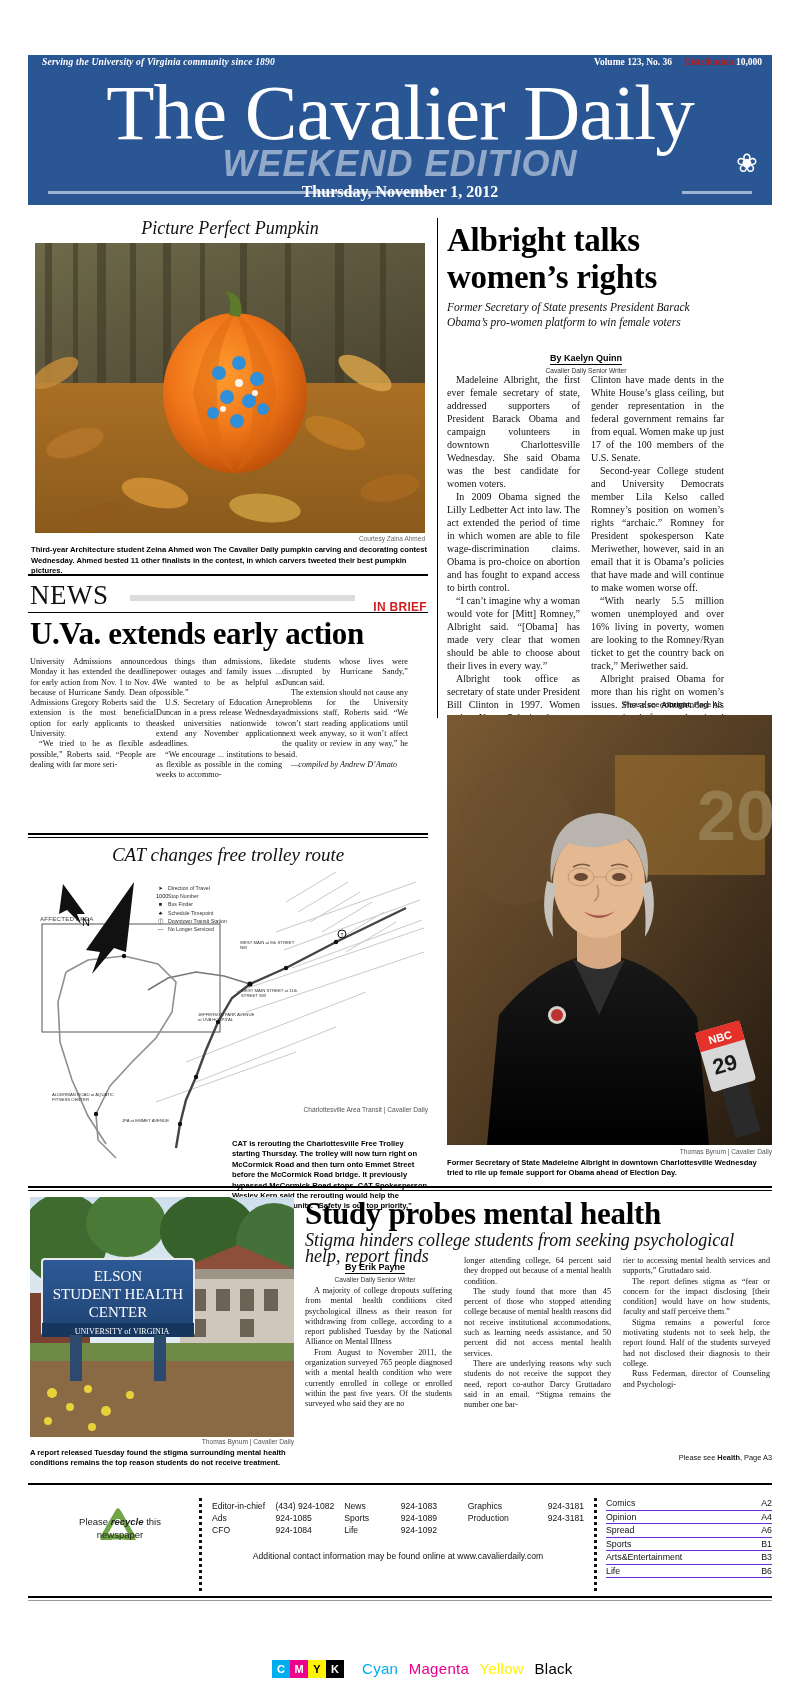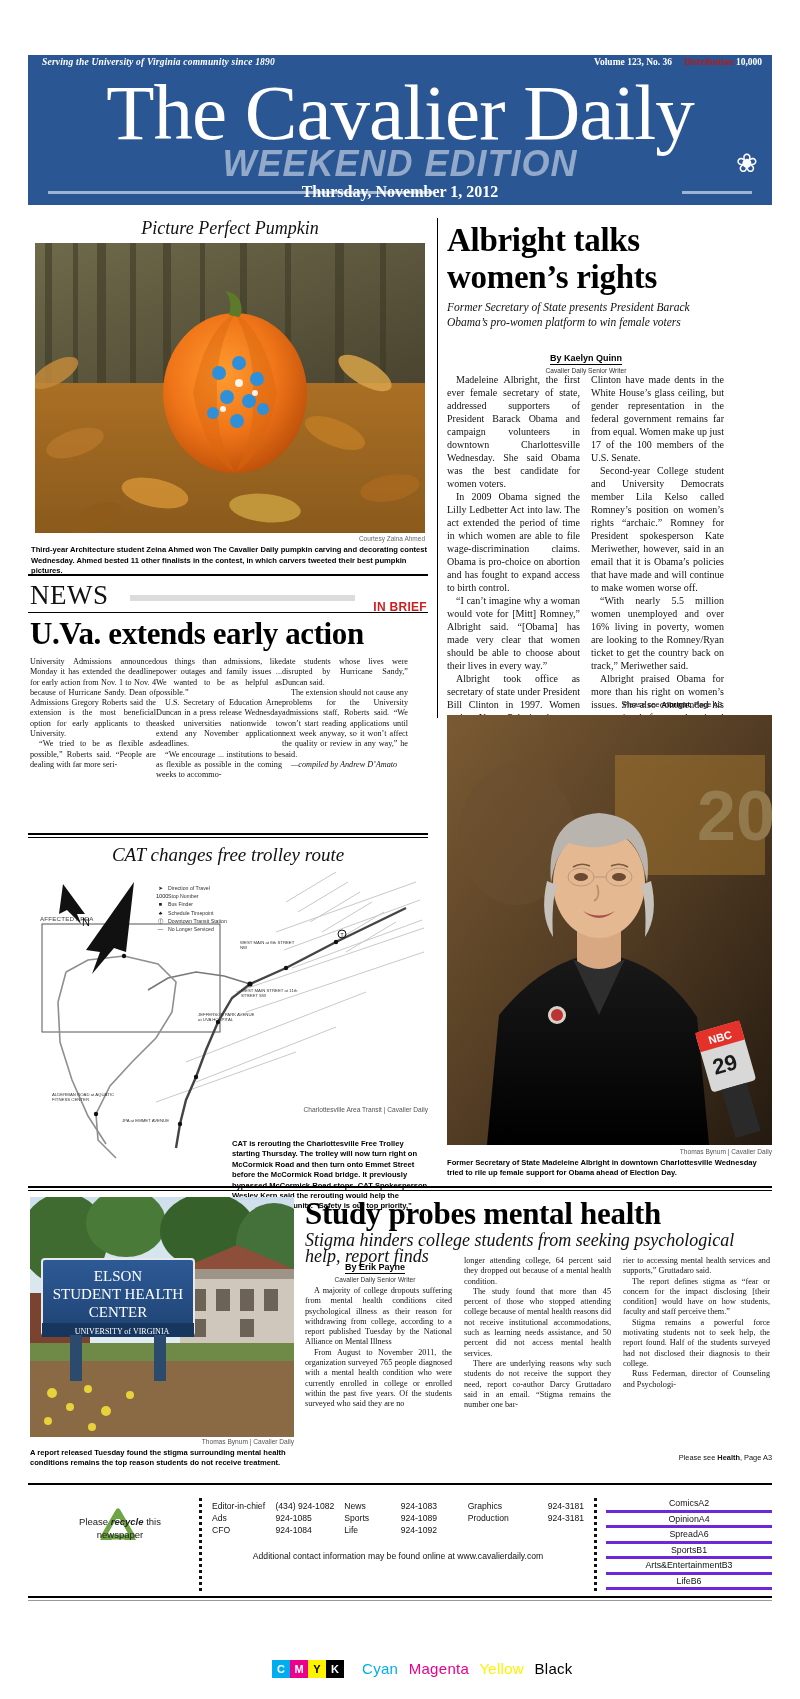"Comics" .ft-irow { border-bottom: 3px solid #6d28d9 -> 1px solid #6d28d9; justify-content: center -> space-between }
